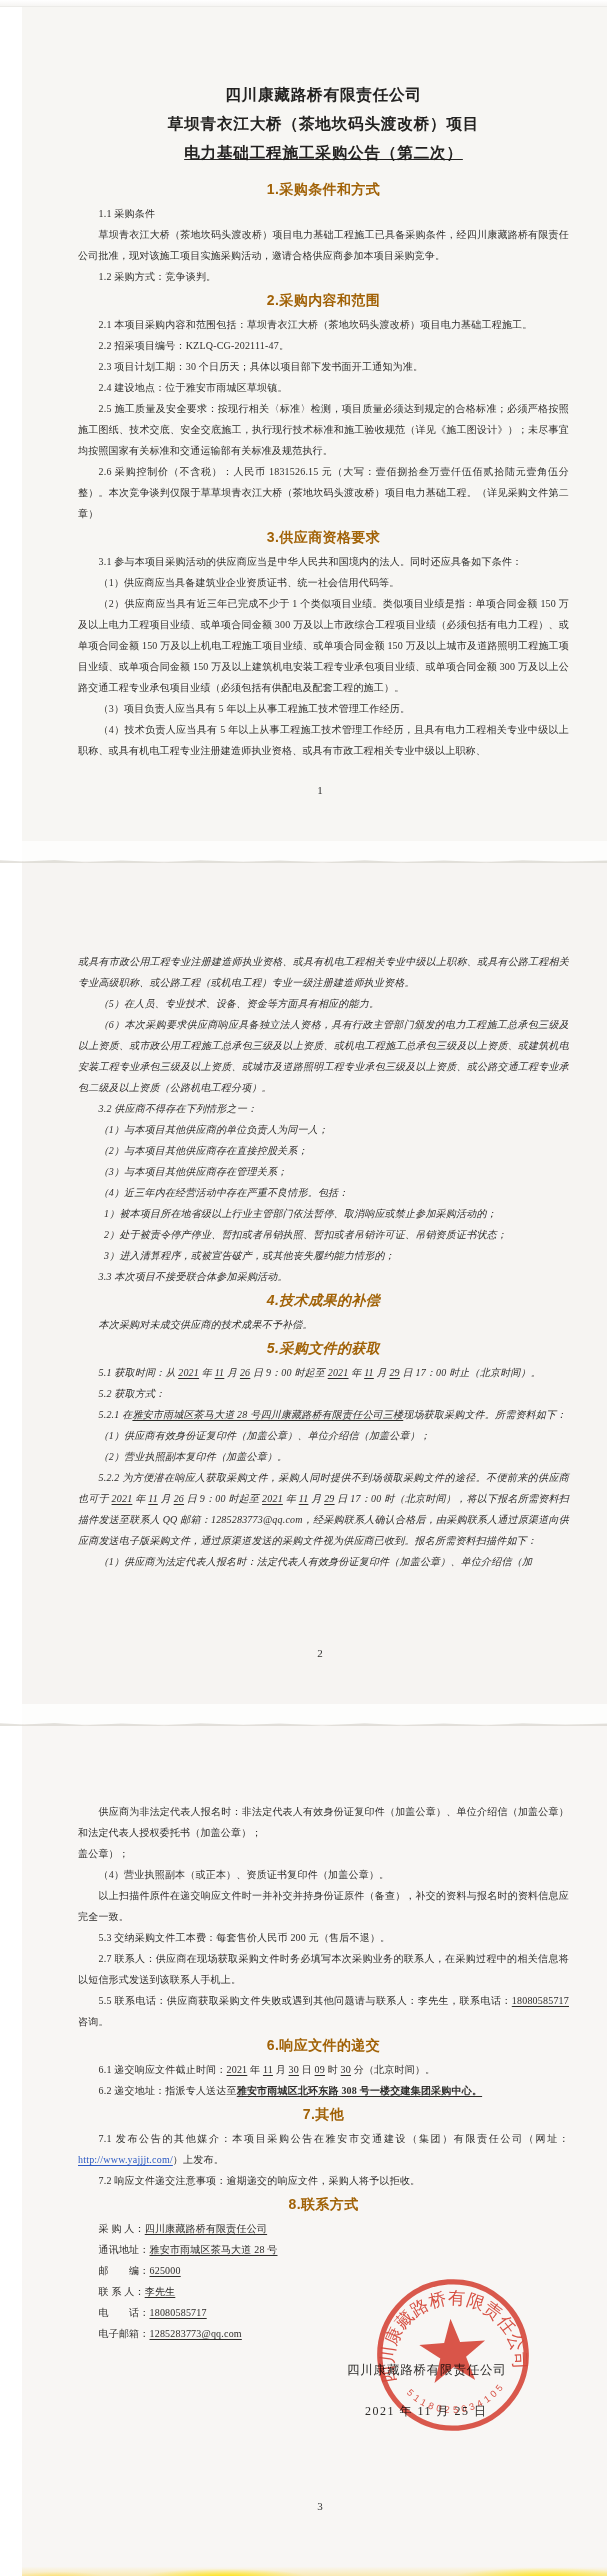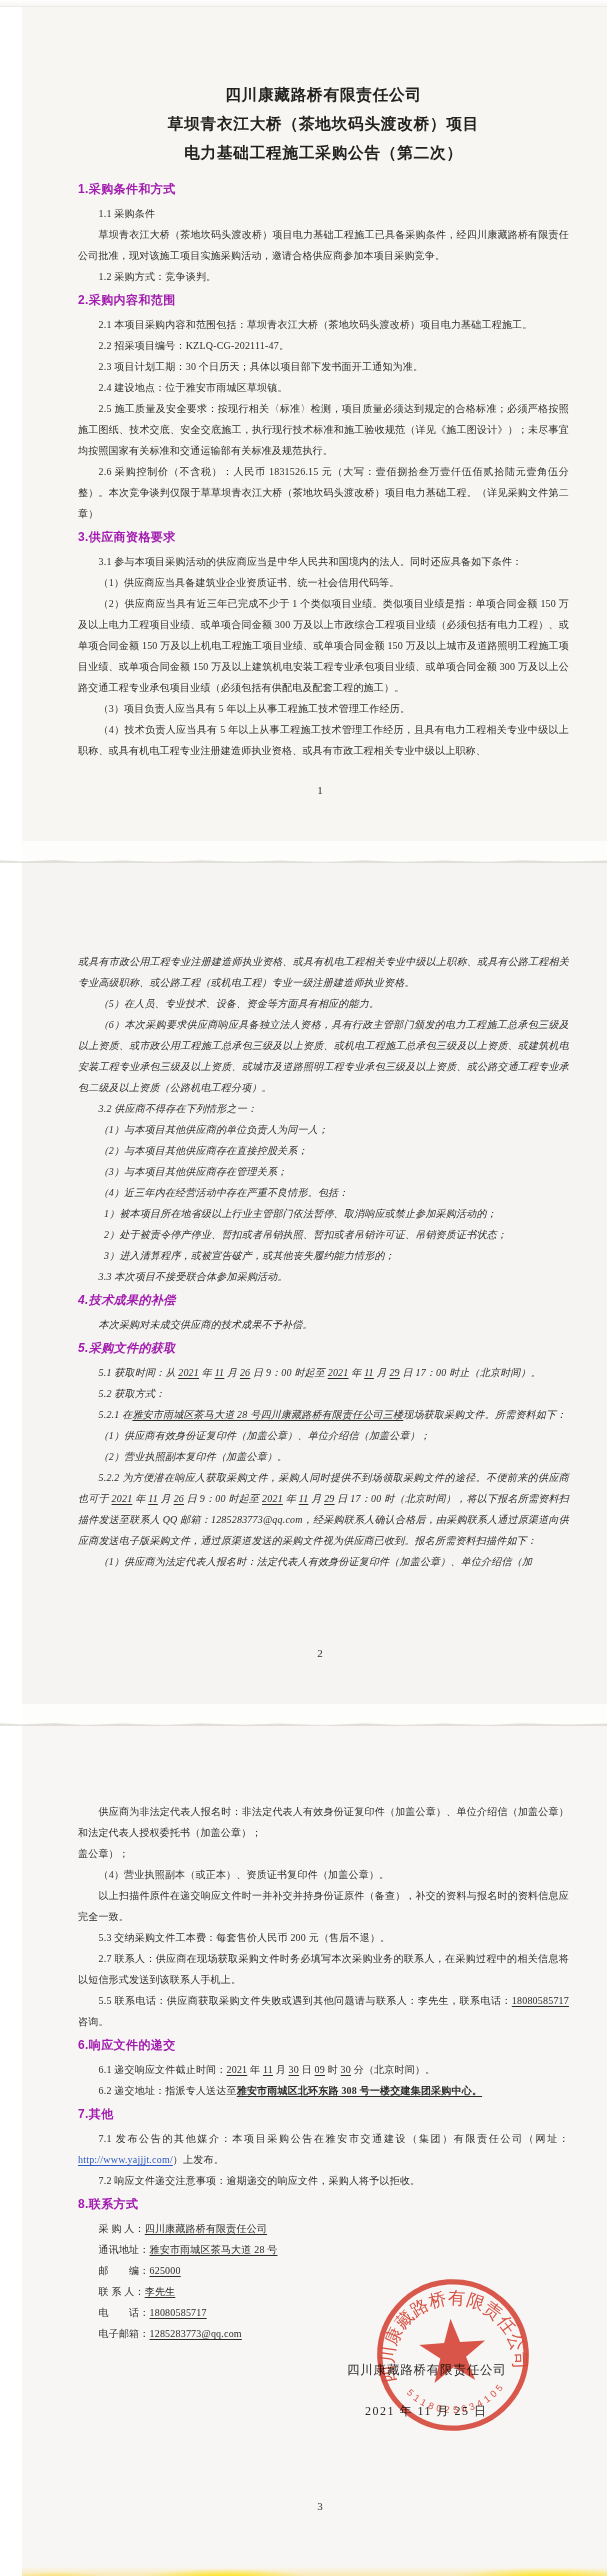"电力基础工程施工采购公告（第二次）" .t1-last { text-decoration: none -> underline }
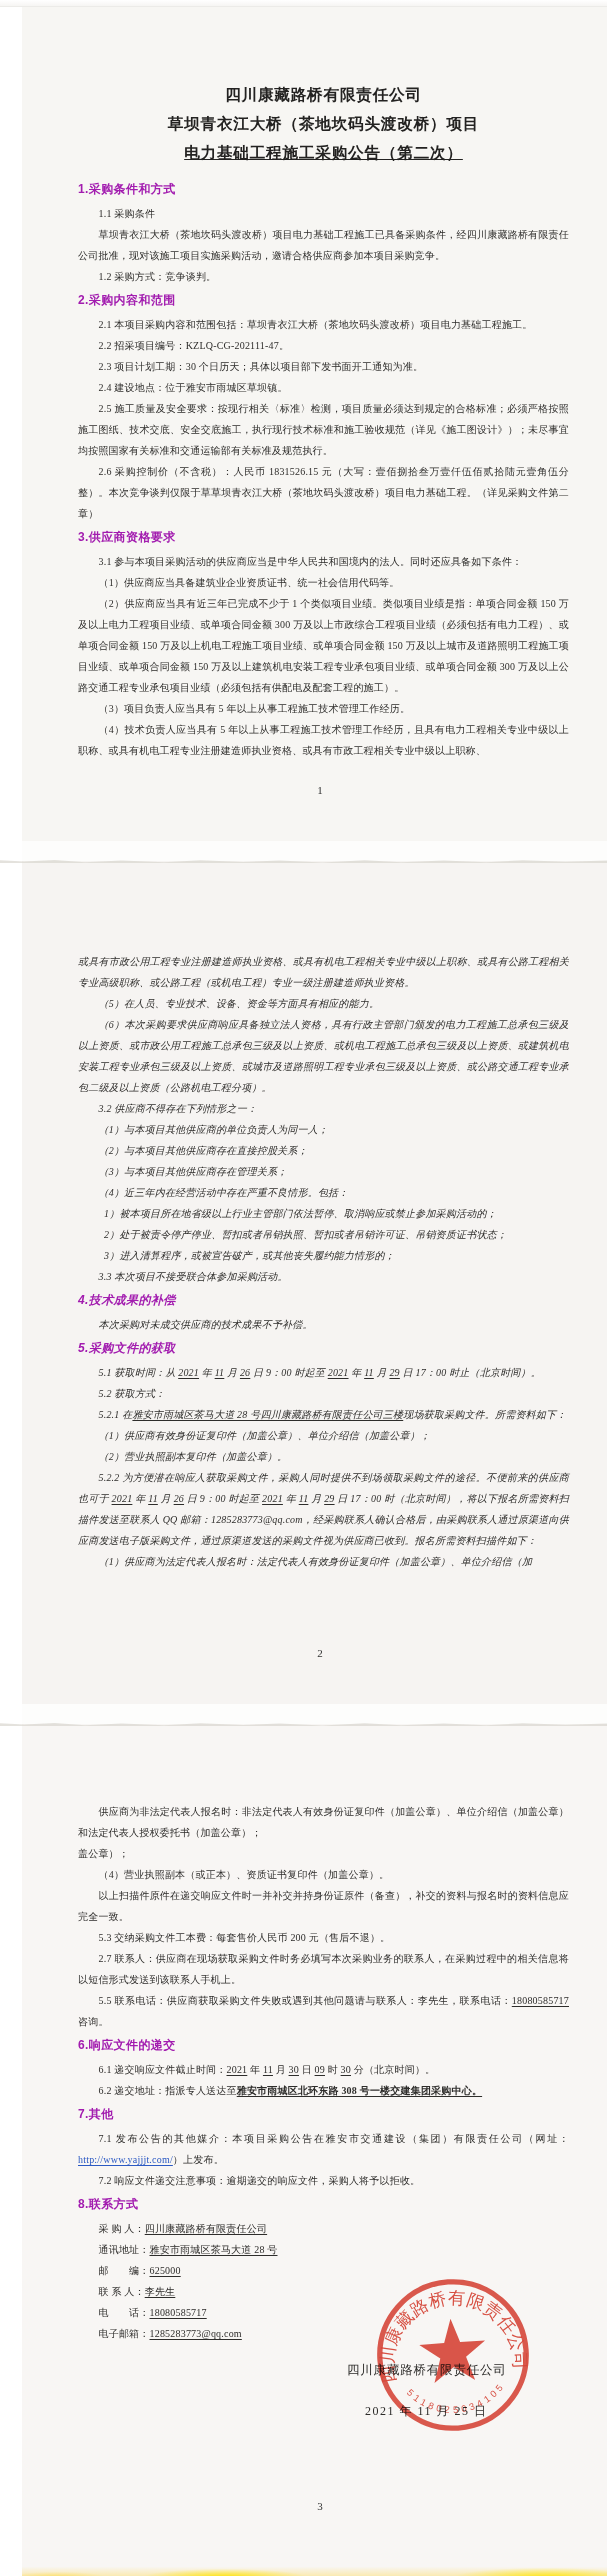"1.采购条件和方式" .h { color: #a21caf -> #a16207; font-size: 12px -> 14px; text-align: left -> center }
